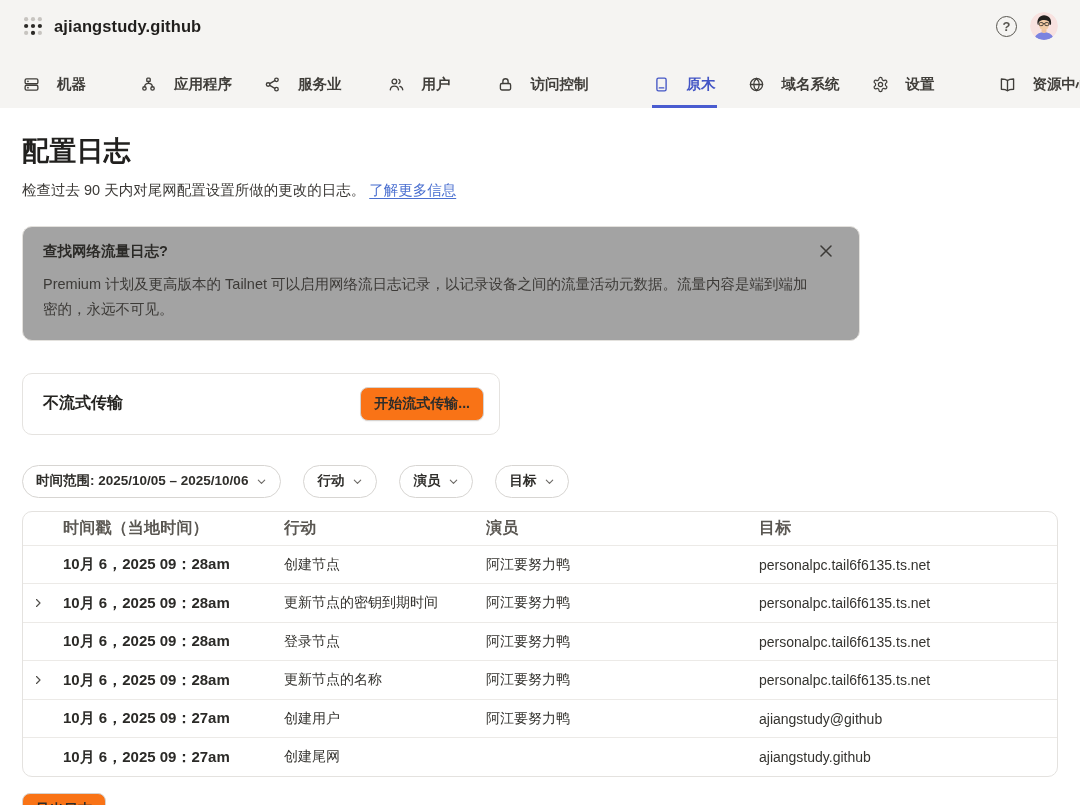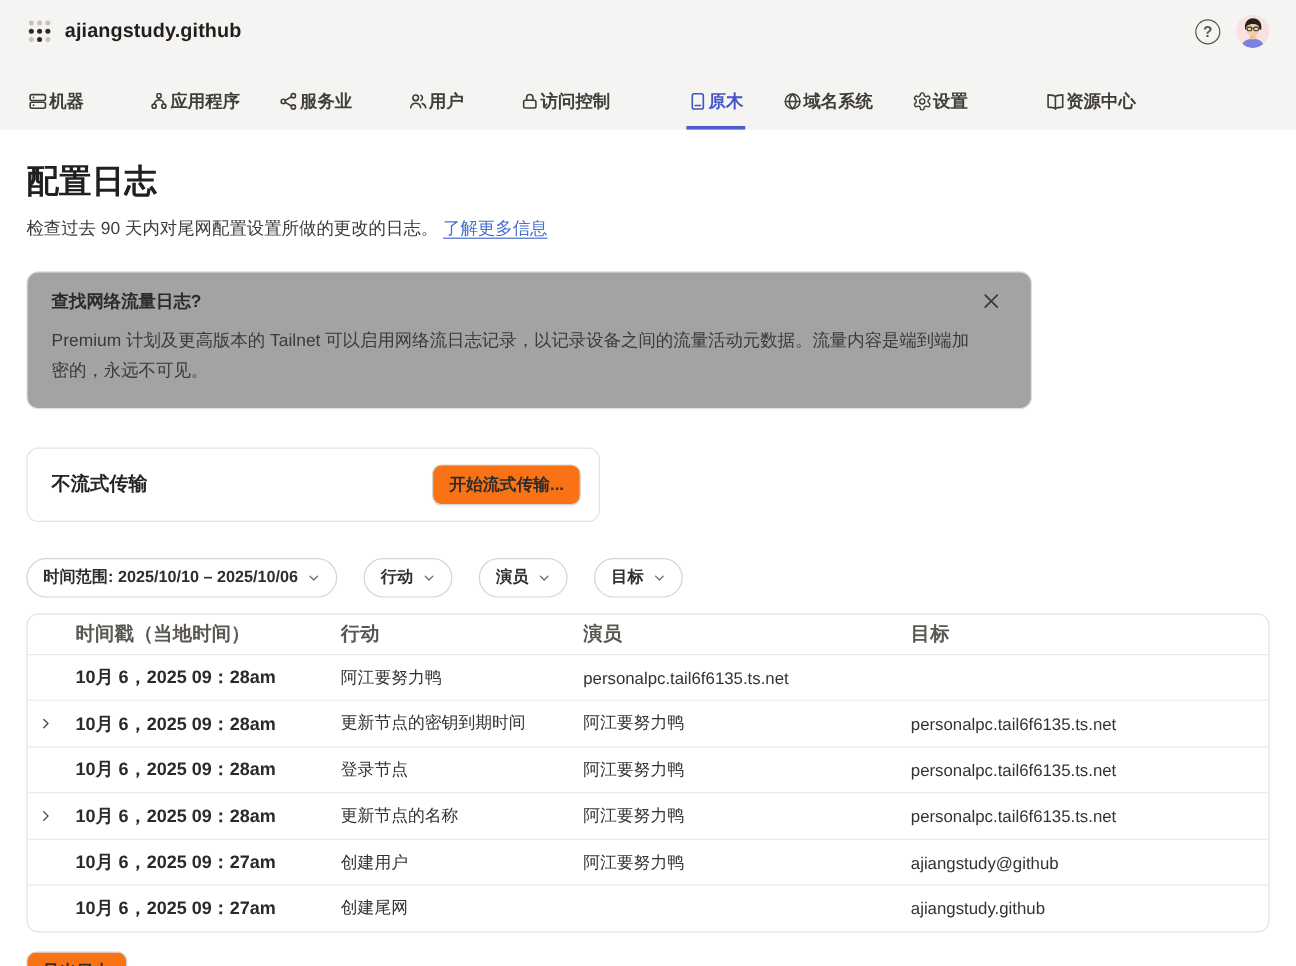"机器" .nav-item { gap: 1px -> 17px }
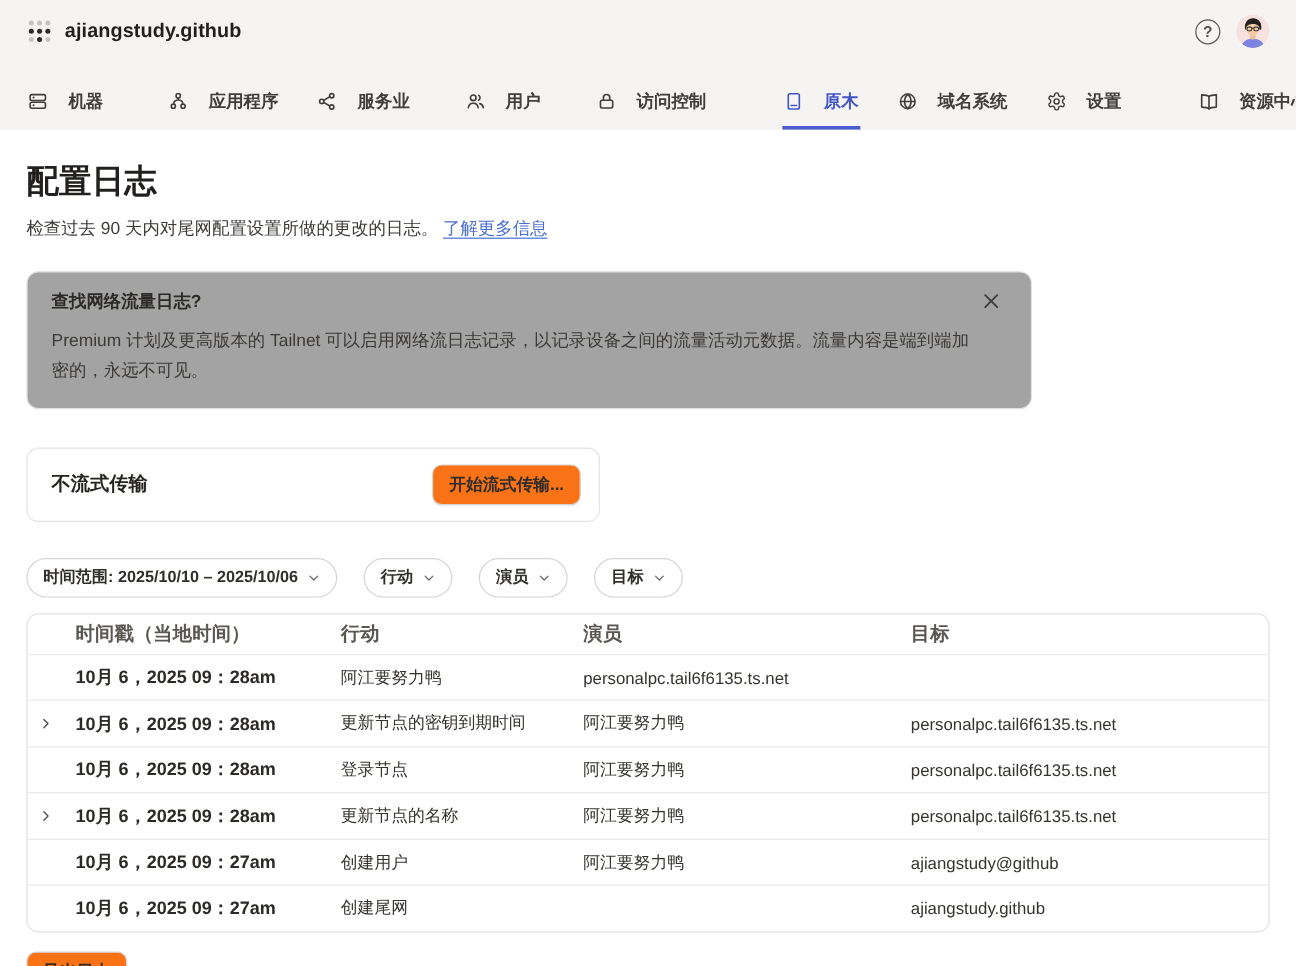"时间范围: 2025/10/10 – 2025/10/06" span { text: 2025/10/10 -> 2025/10/05 }
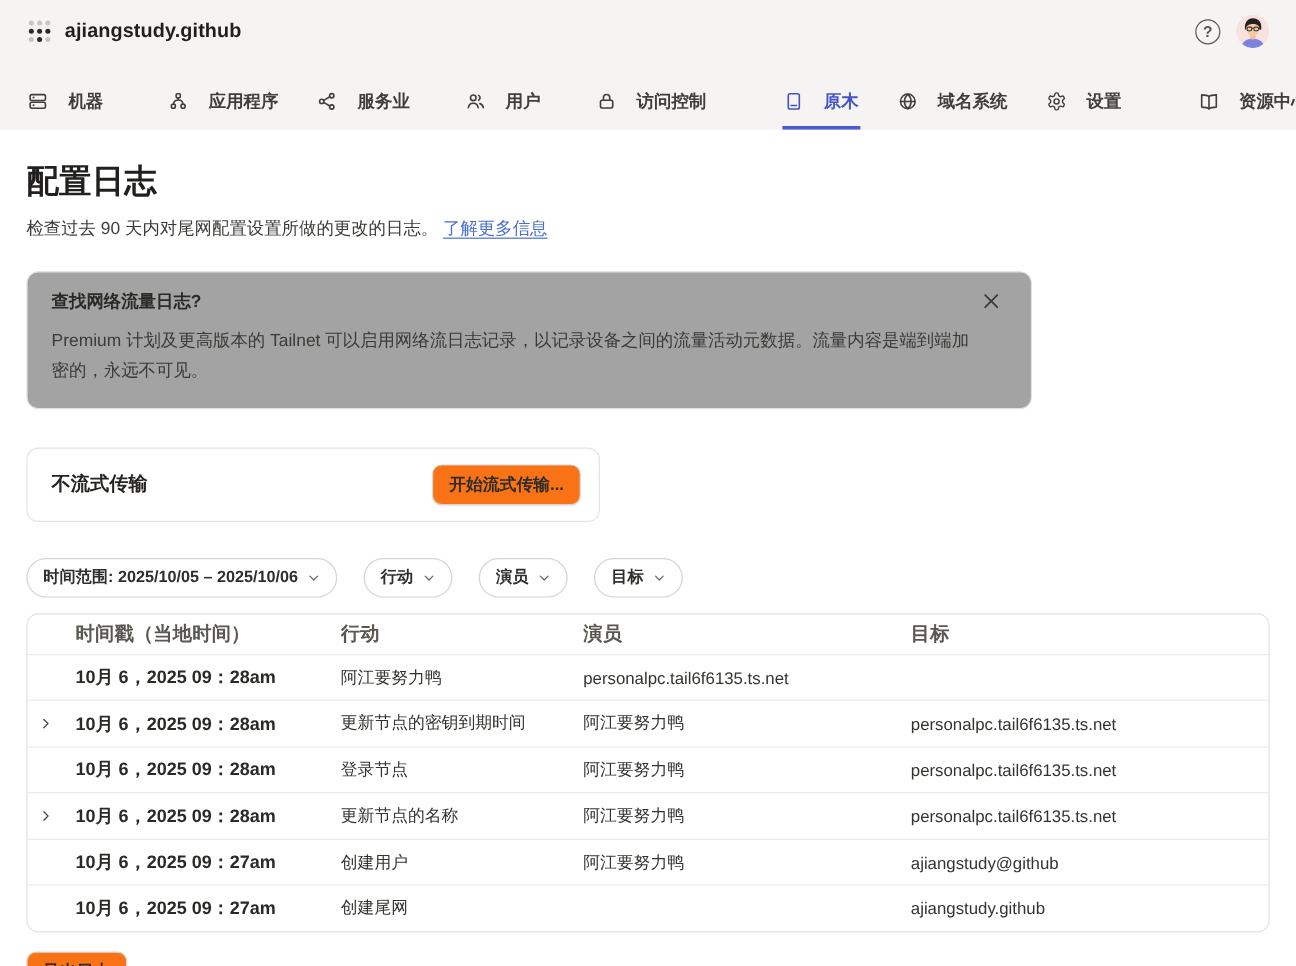"创建节点" div.tcell { html: none -> <div>创建节点</div> }
